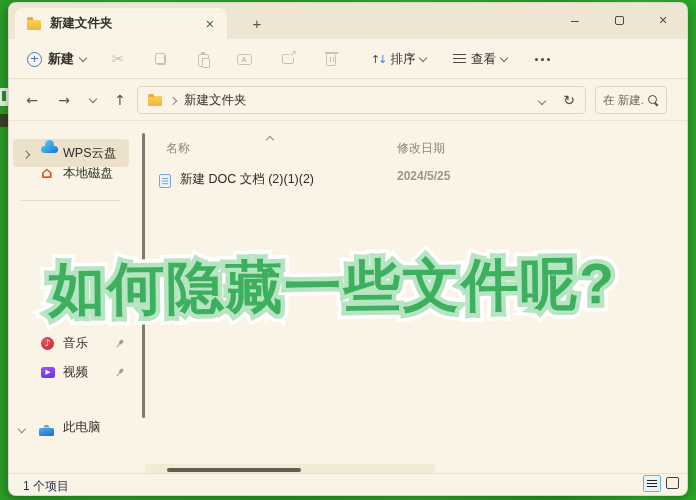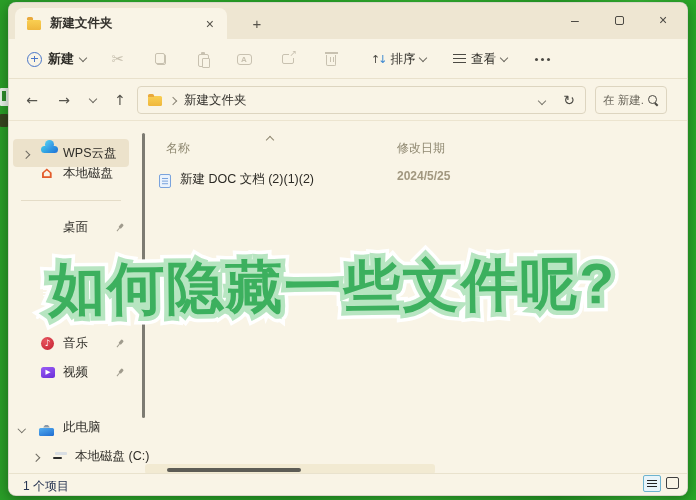"桌面" div.side-row { html: <div> <span><span></span></span> <span>桌面</span> <span></span> </div> -> none }
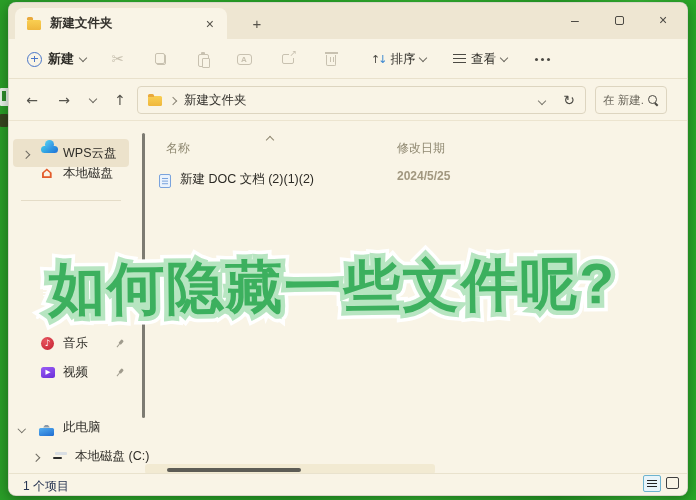"本地磁盘 (C:)" div.side-row { html: <div> <span><span></span></span> <span><span></span></span> <span>本地磁盘 (C:)</span> </div> -> none }
